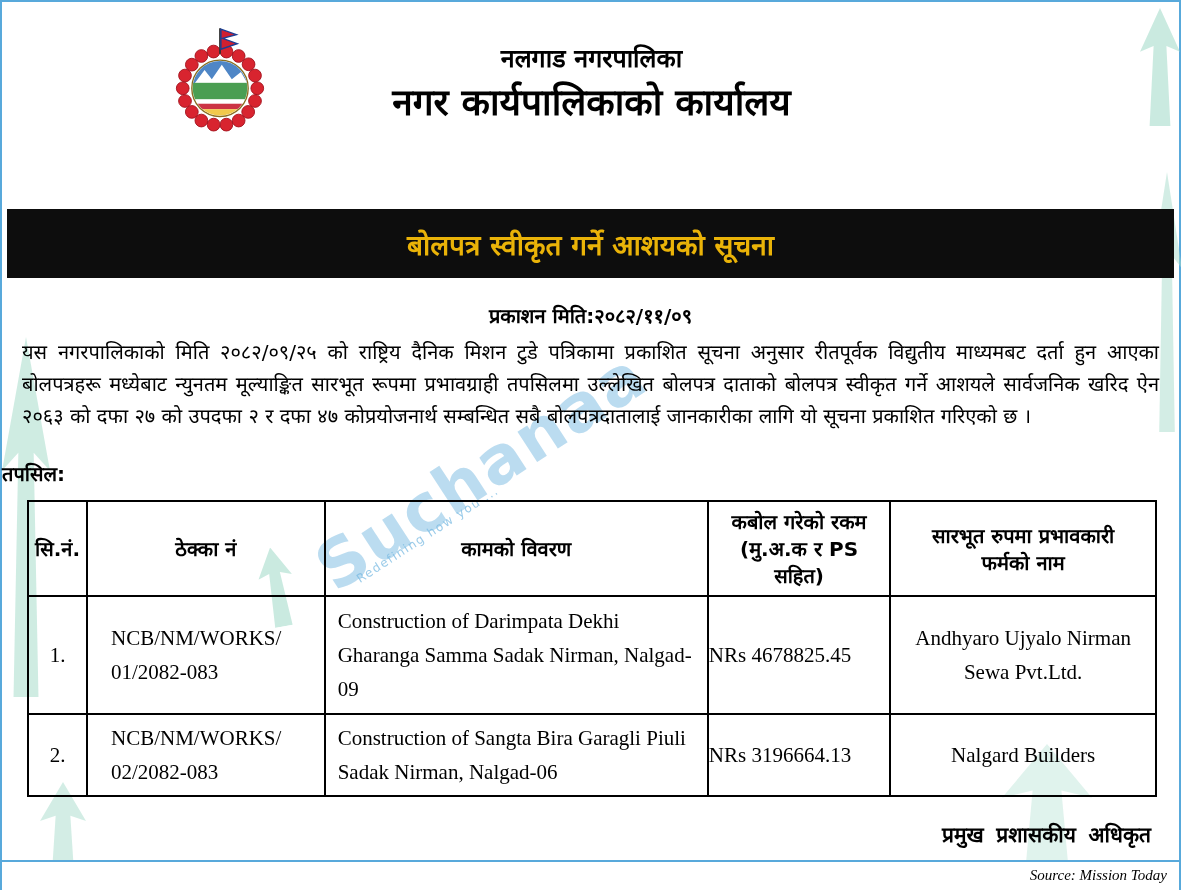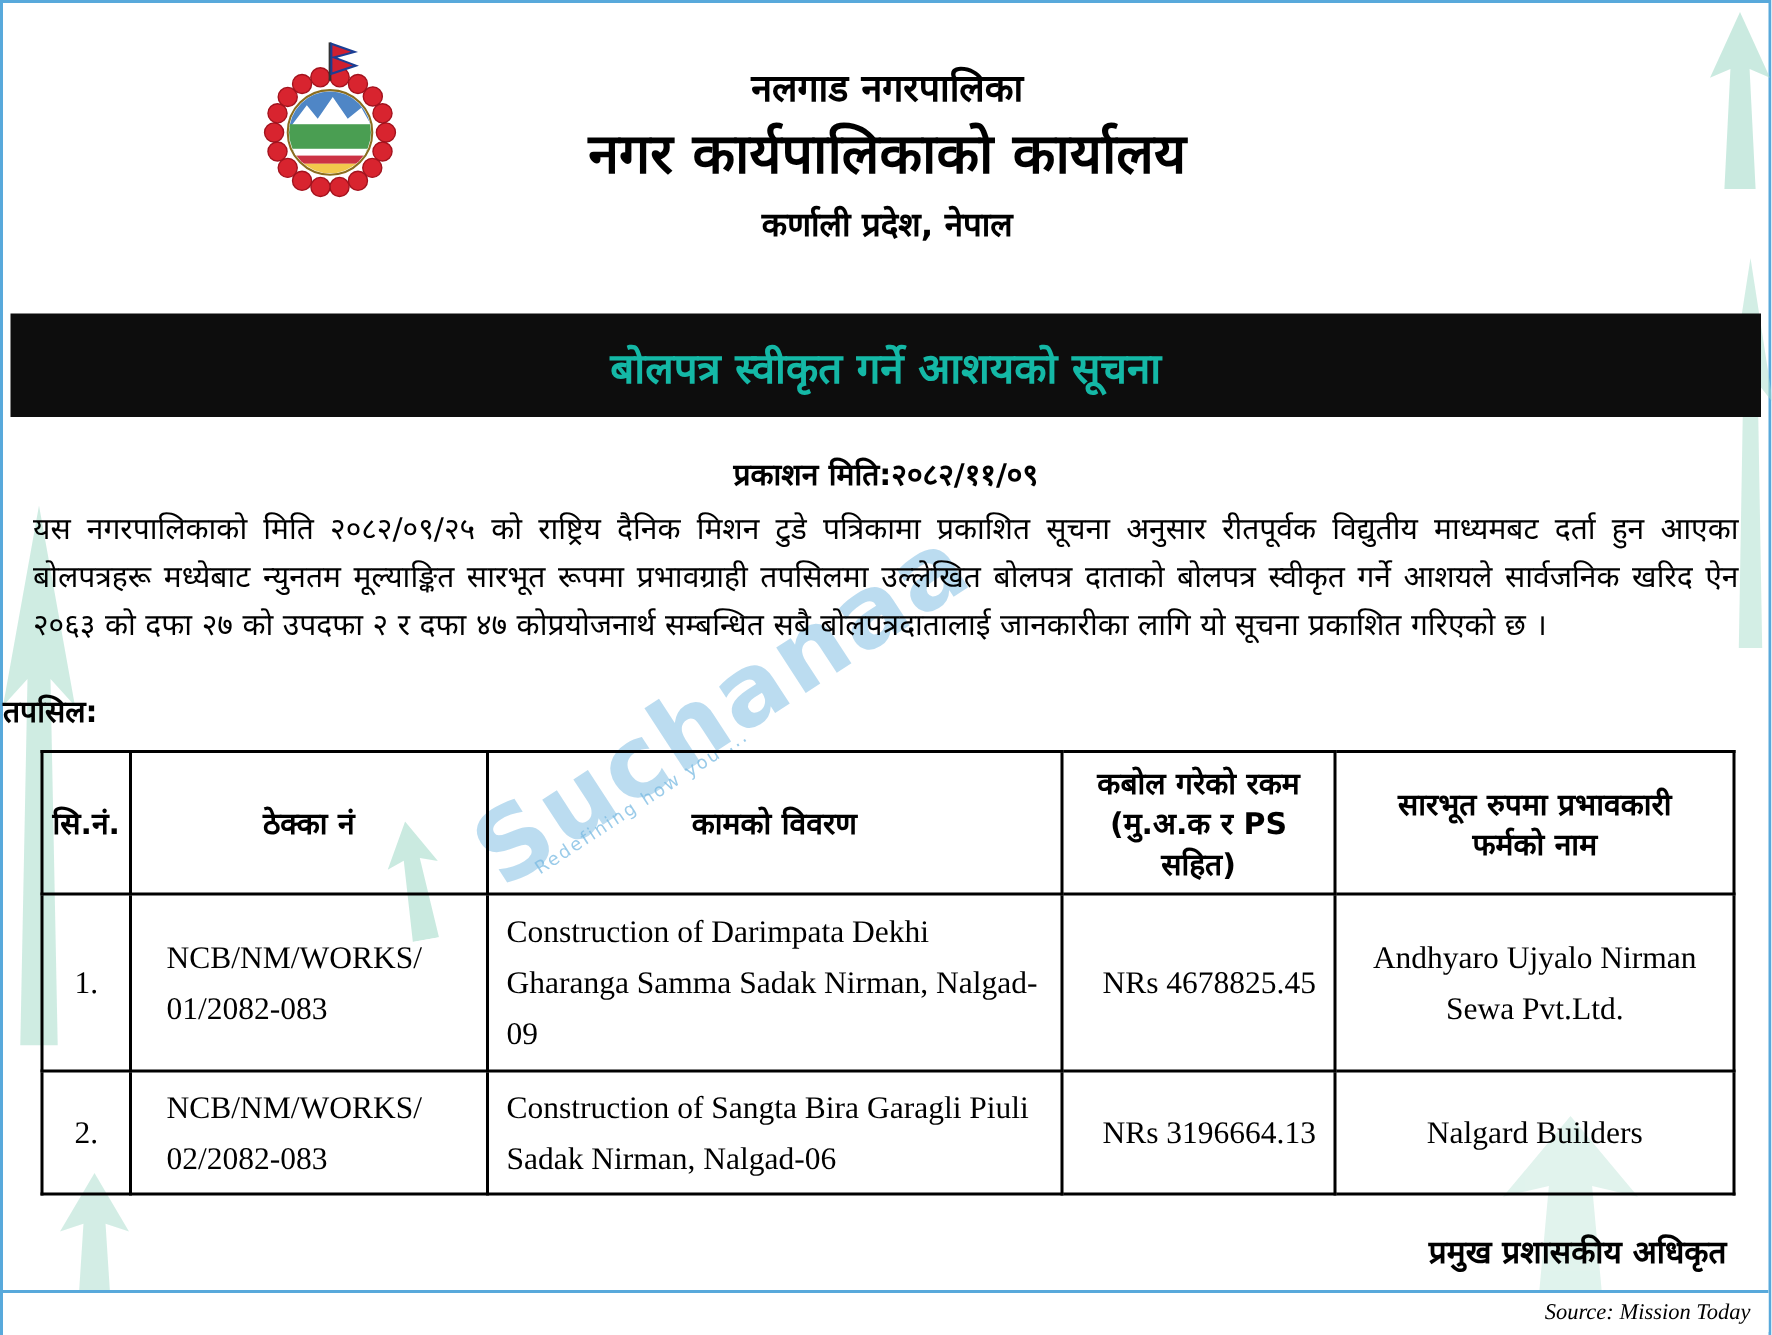"कर्णाली प्रदेश, नेपाल" div.prov { html: <div>कर्णाली प्रदेश, नेपाल</div> -> none }
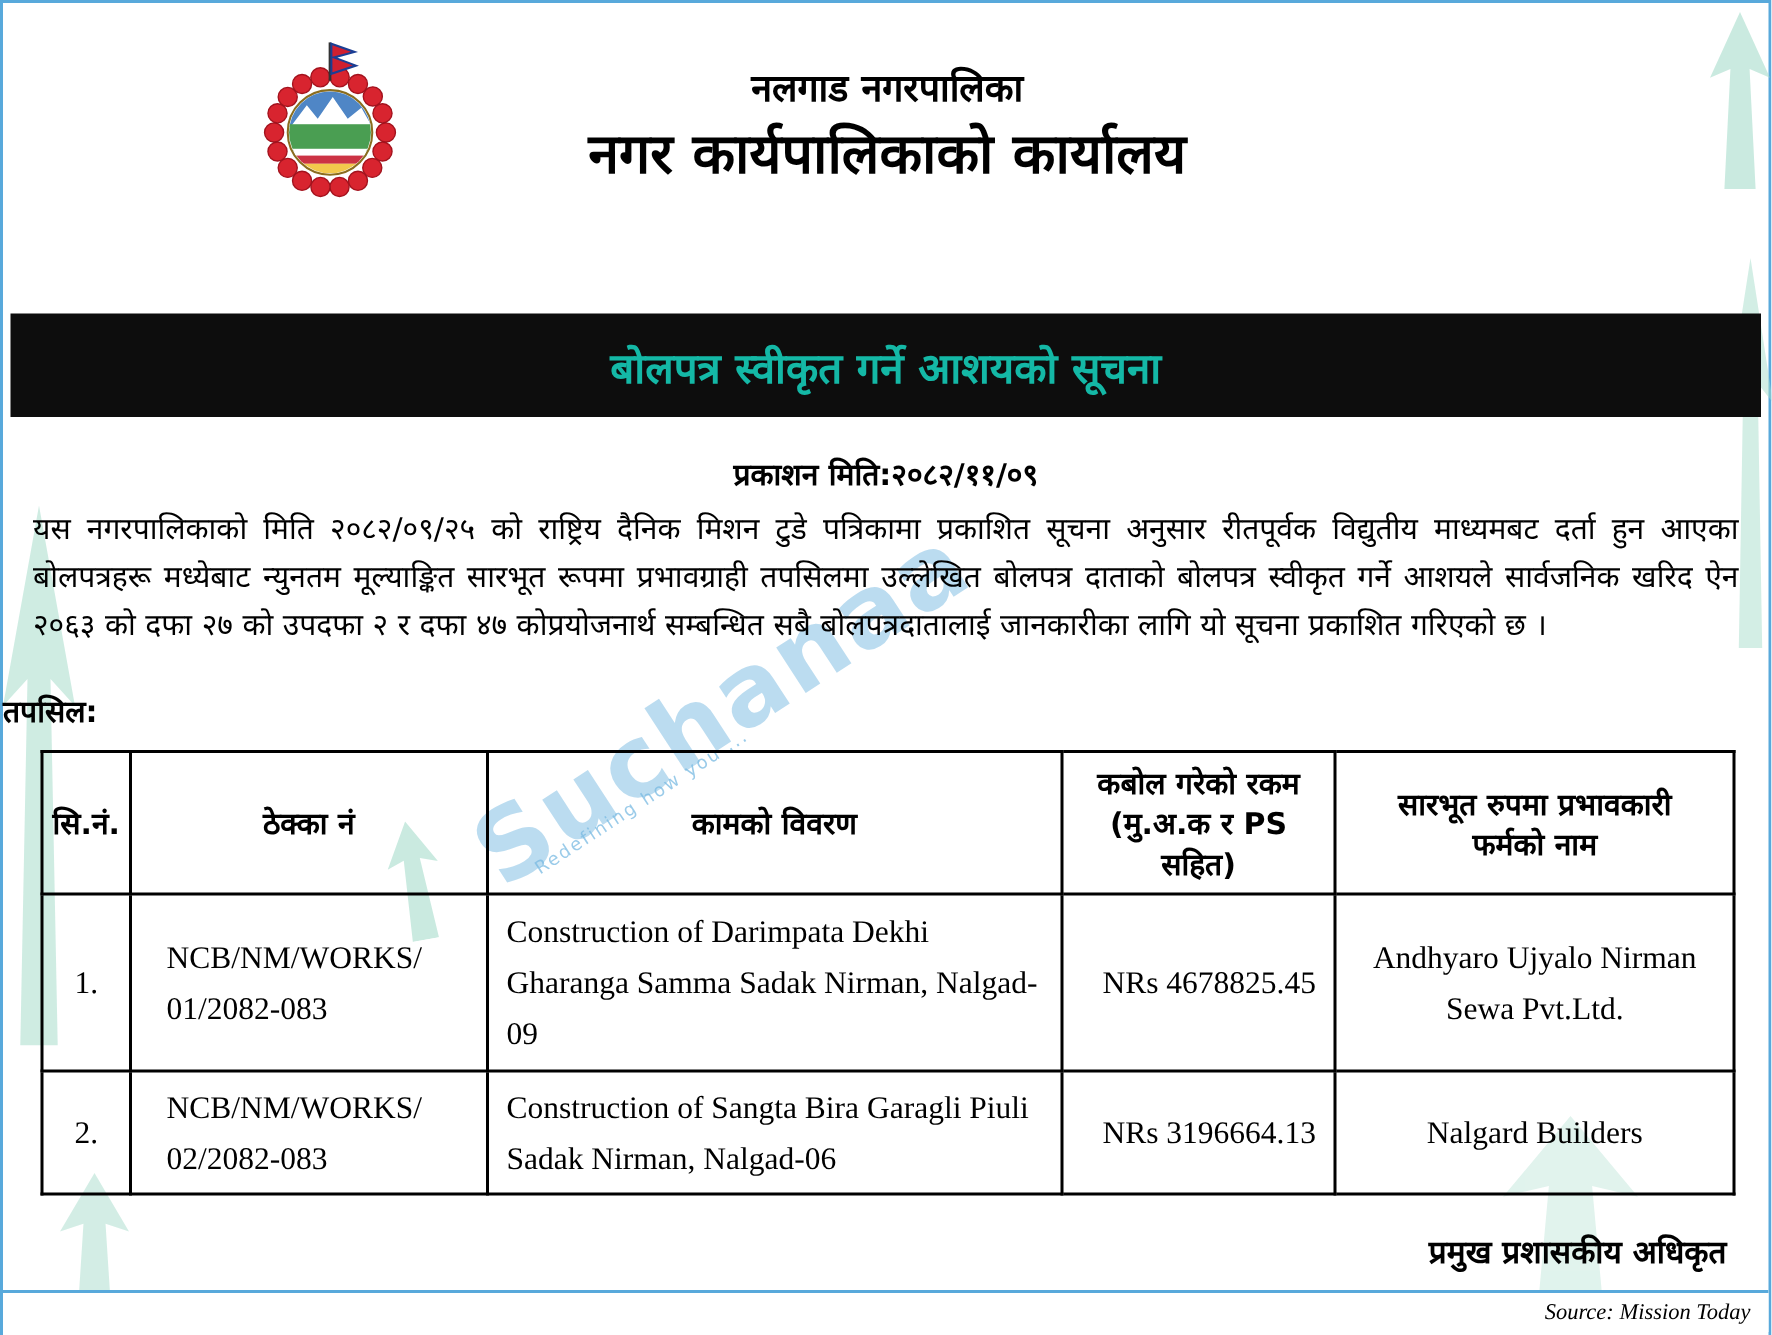"बोलपत्र स्वीकृत गर्ने आशयको सूचना" .banner { color: #14b8a6 -> #eab308 }
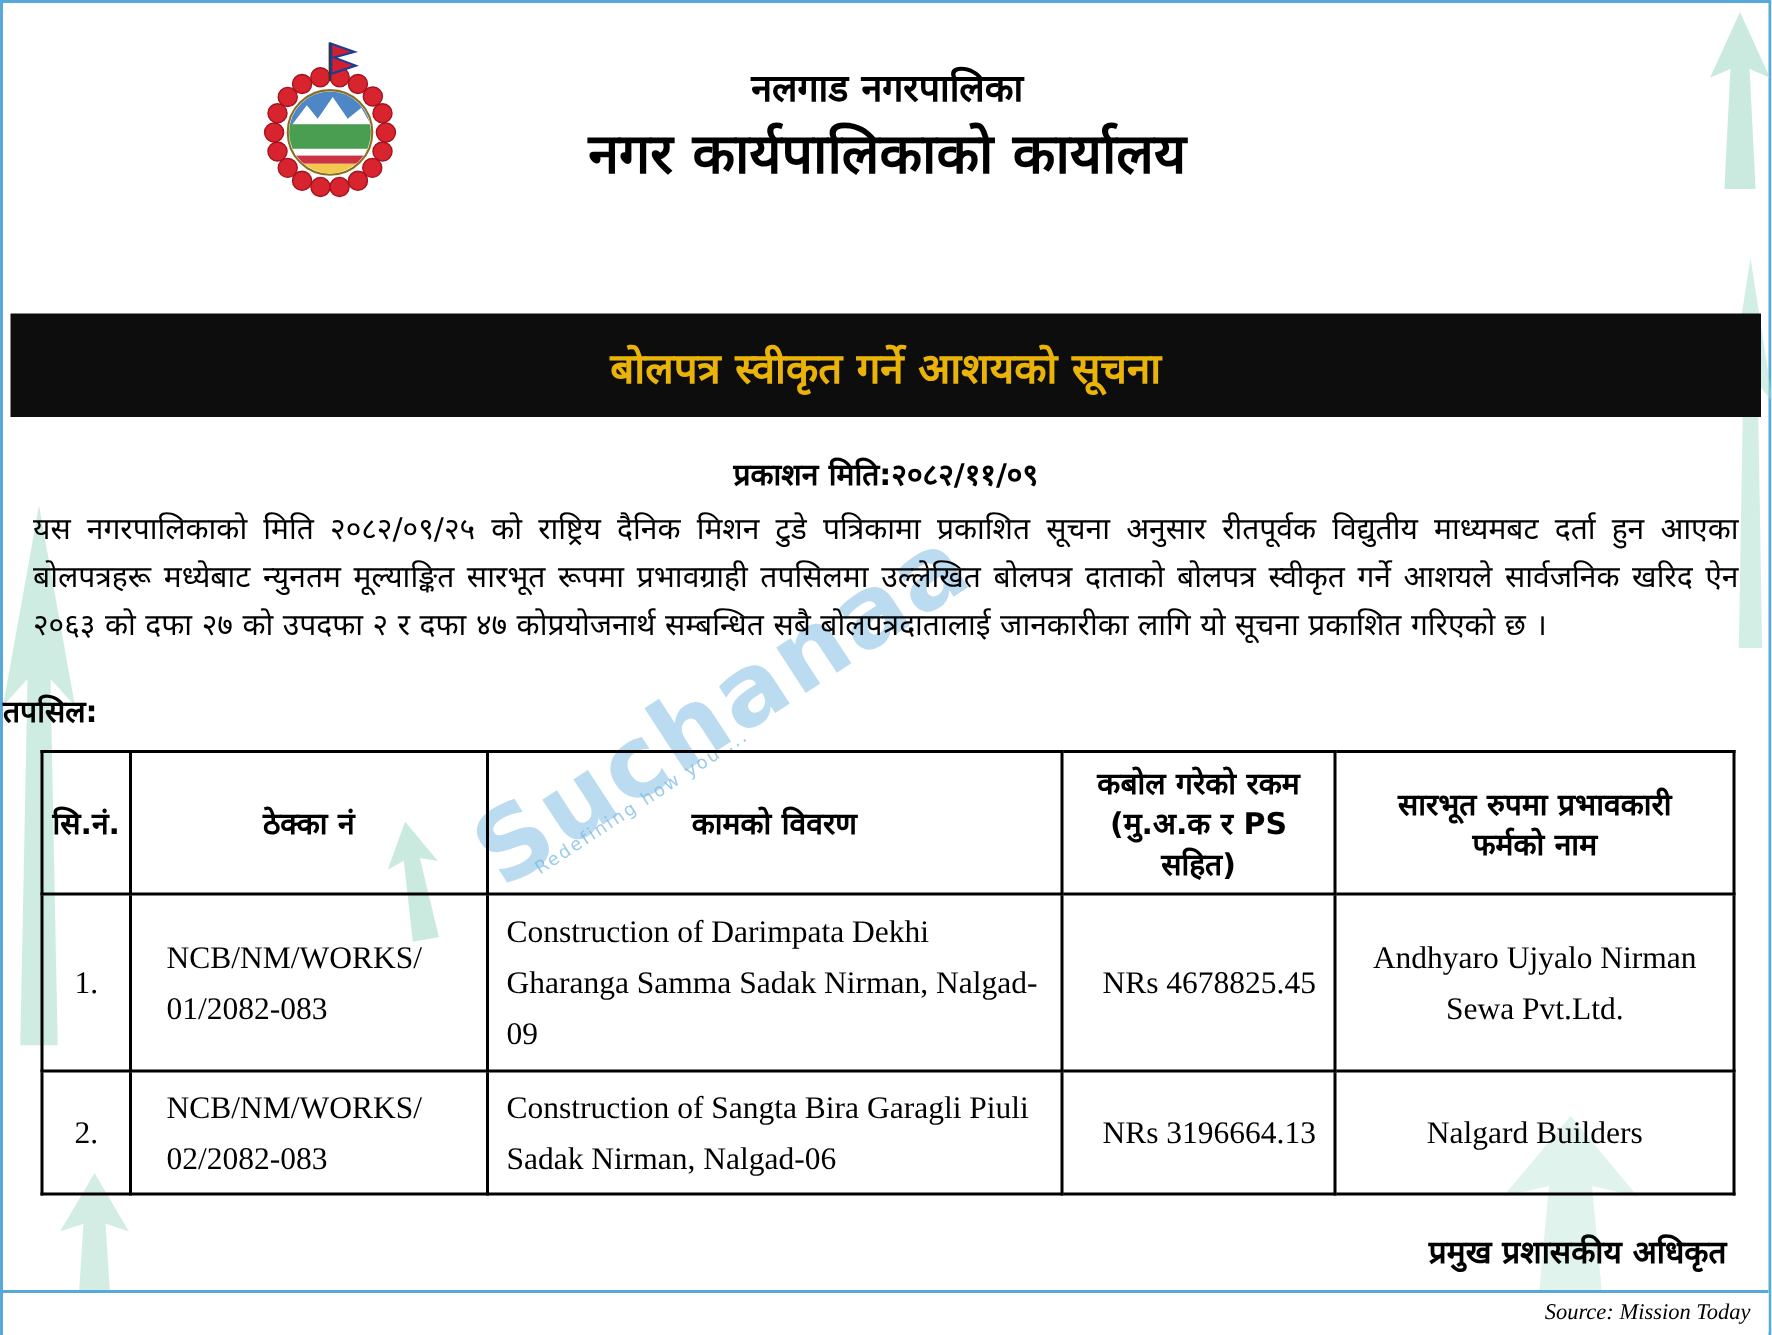"NRs 4678825.45" td.c-amount { padding: 0 12px -> 0 0; text-align: right -> left }
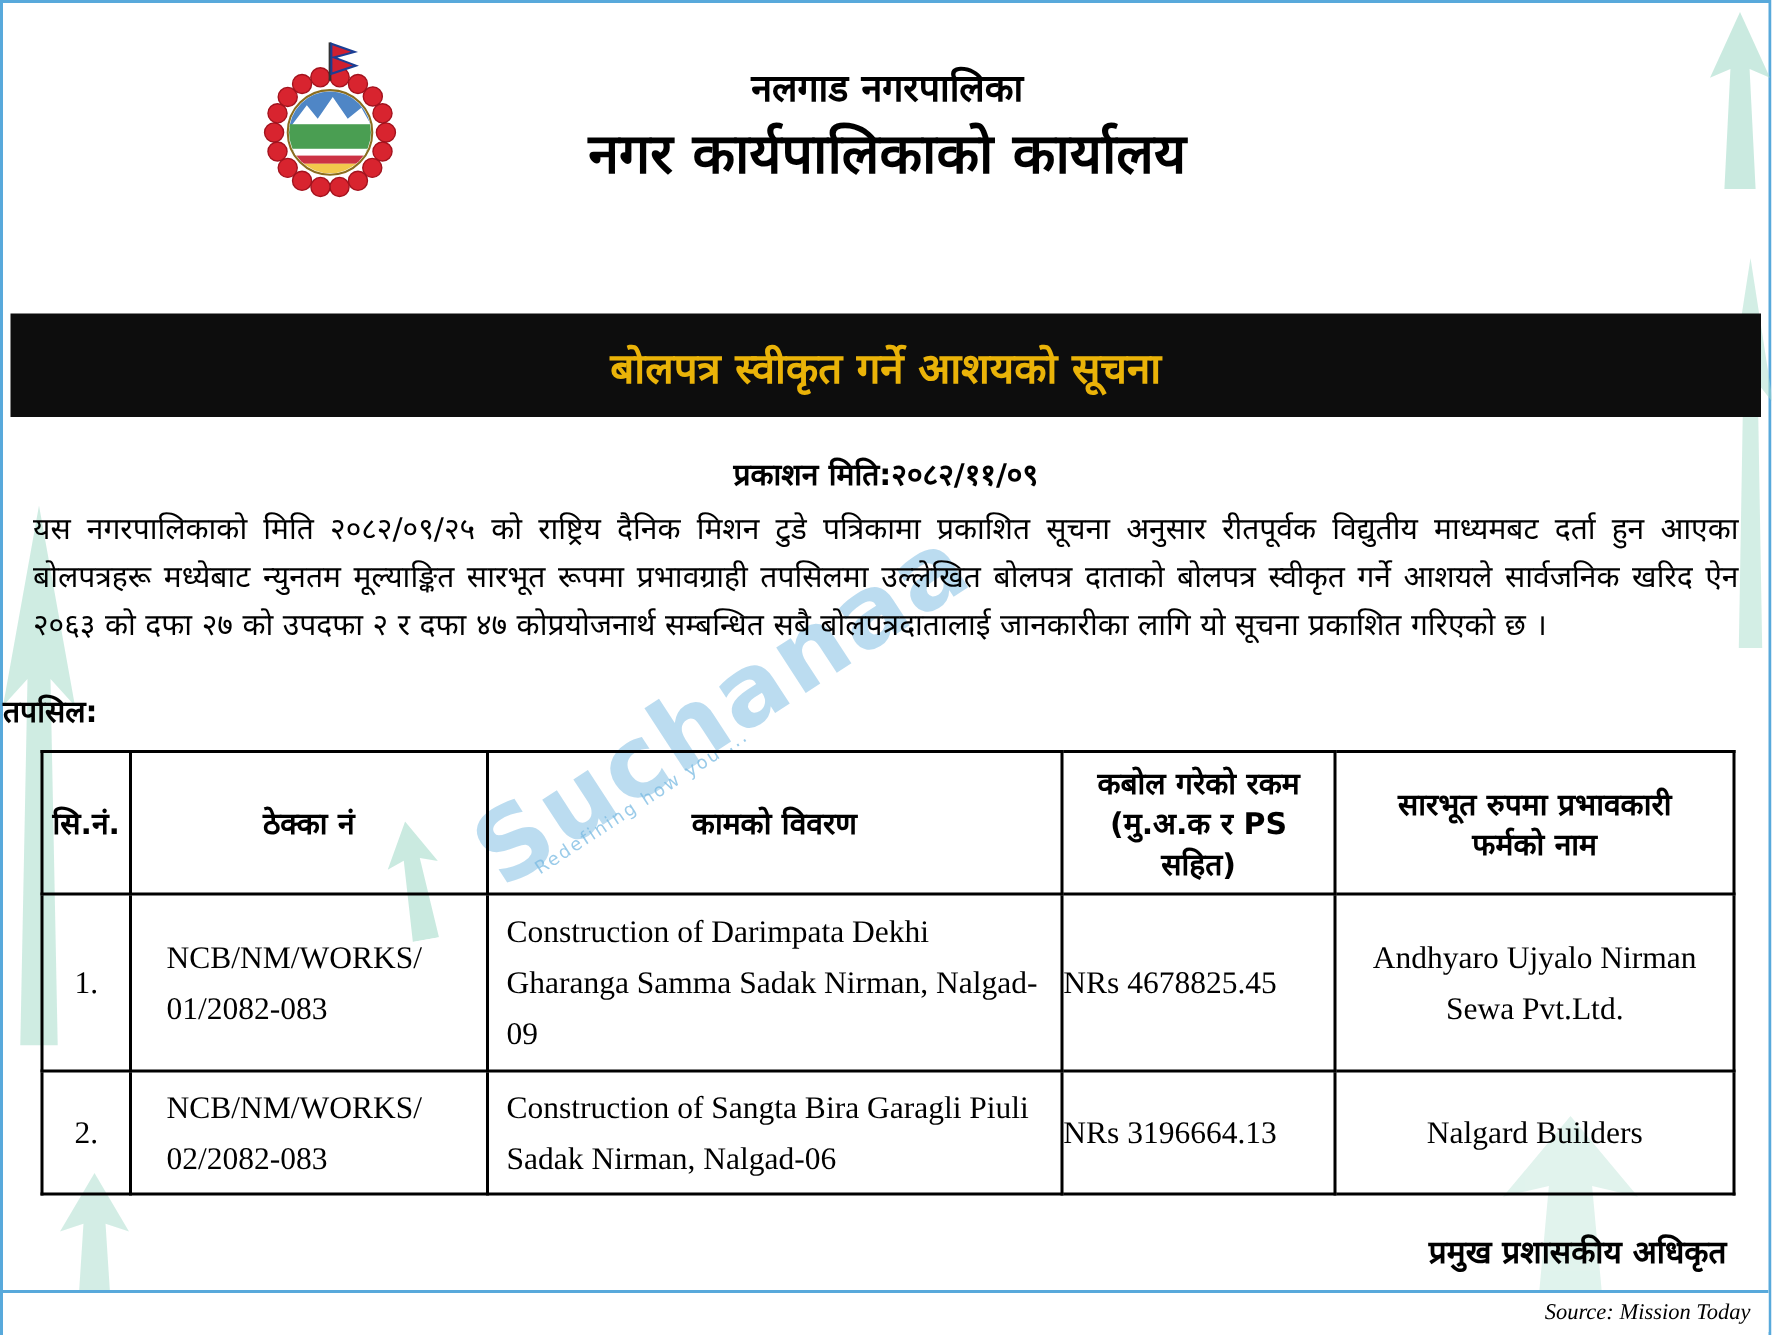"प्रमुख प्रशासकीय अधिकृत" .signatory { font-family: none -> Liberation Mono, monospace }
